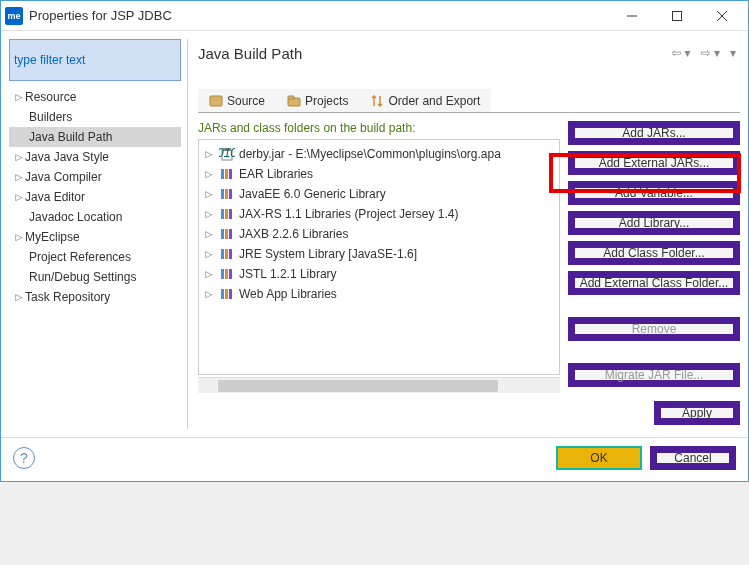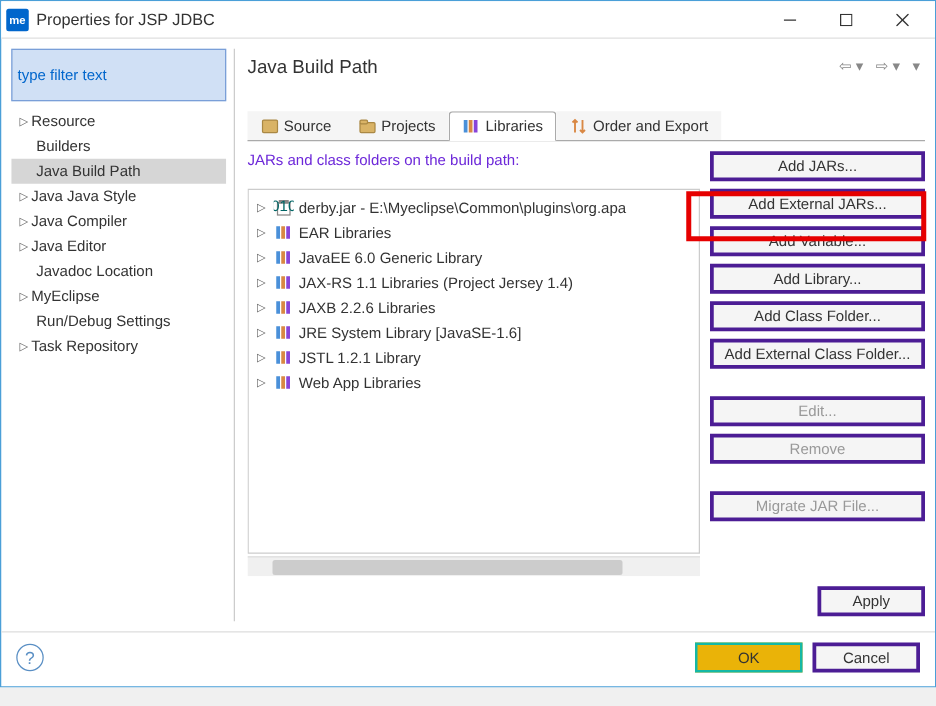"me" .window { height: 550px -> 482px }
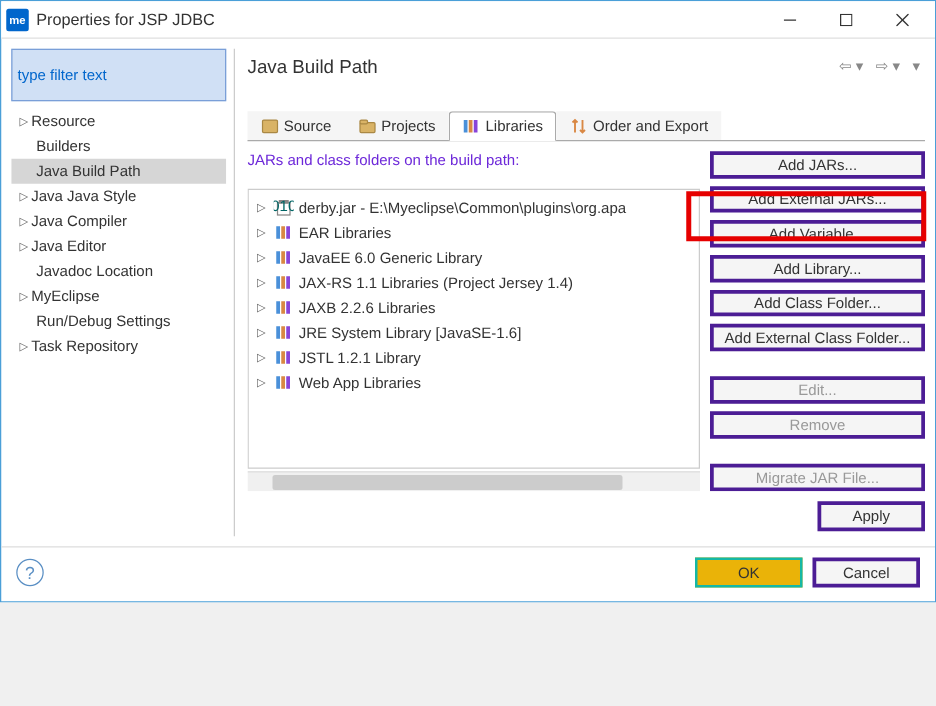"Libraries" div.tab { html: <div> <span> <svg> <rect></rect> <rect></rect> <rect></rect> </svg> </span> <span>Libraries</span> </div> -> none }
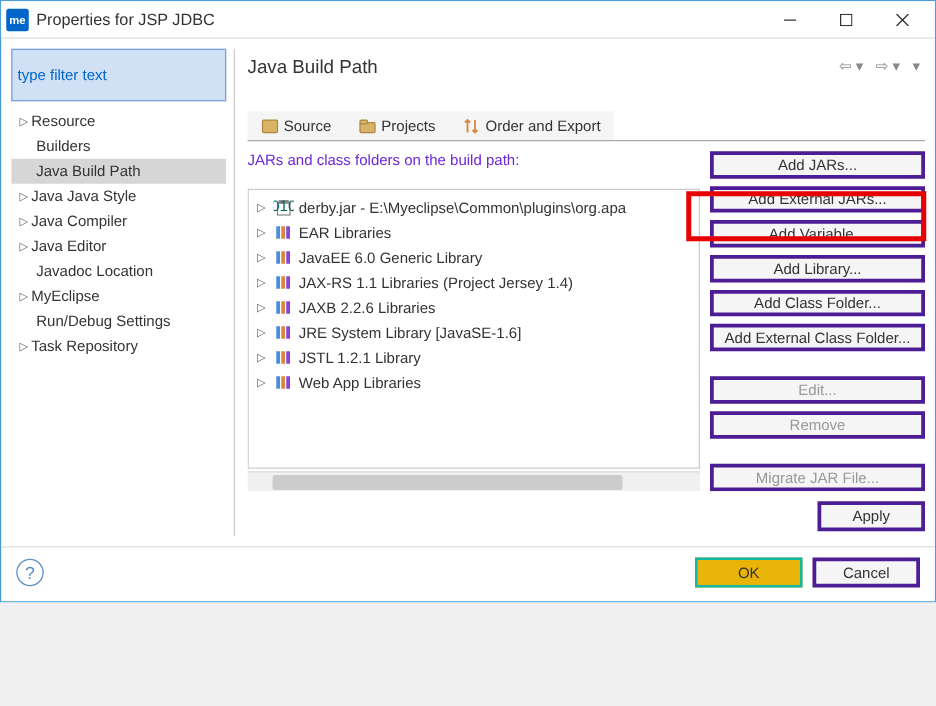"JARs and class folders on" .jar-label { color: #6d28d9 -> #4d7c0f; margin-bottom: 16px -> 4px }
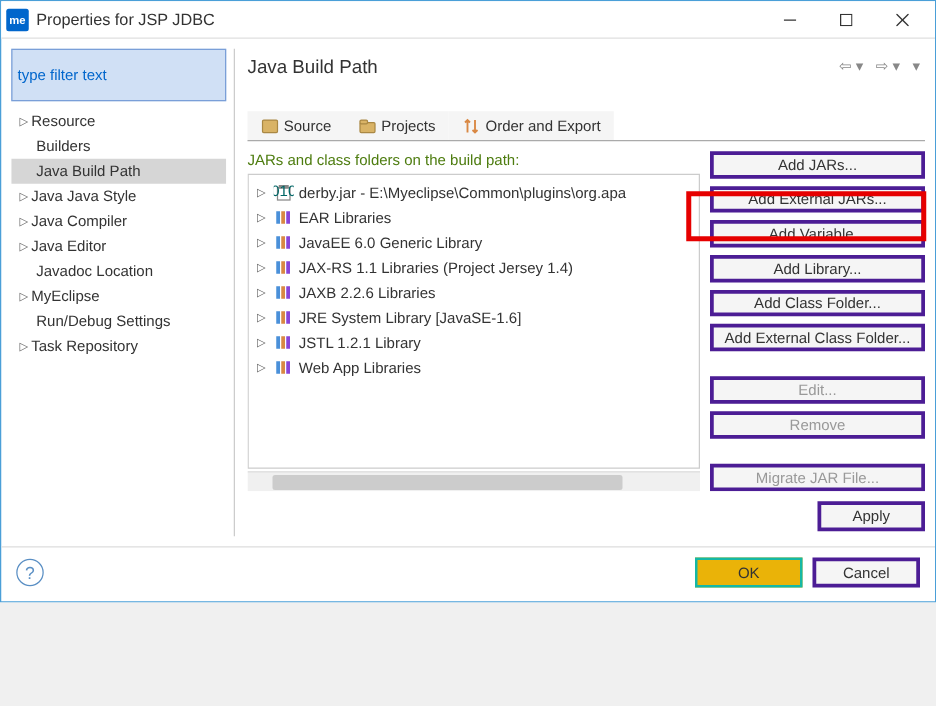"Add JARs..." .btn { border: 3px solid #4c1d95 -> 7px solid #4c1d95 }
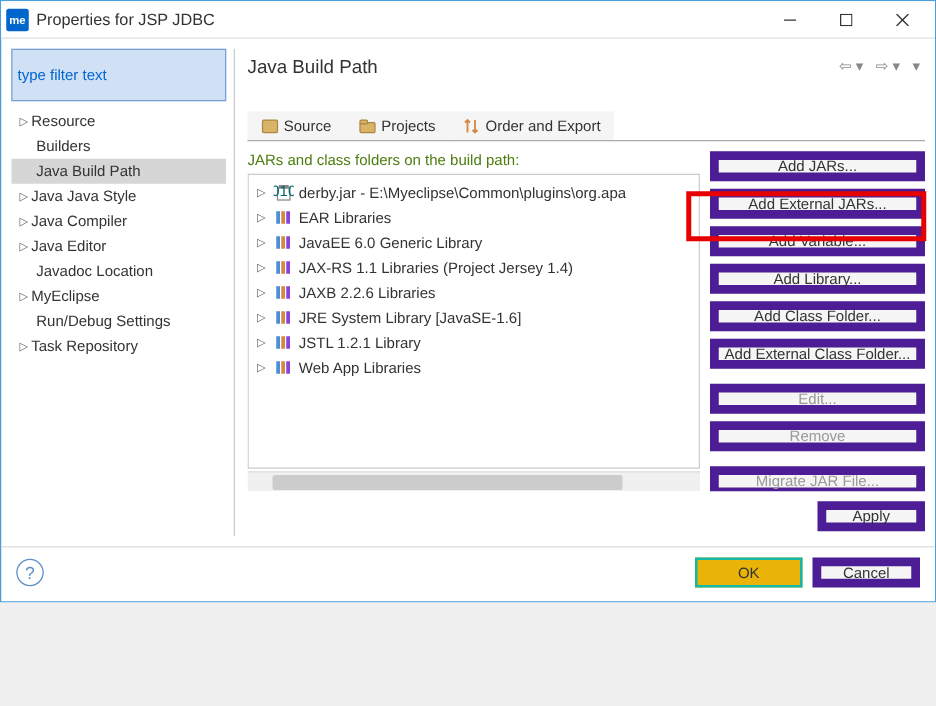"010" .lib-icon { font-style: none -> italic }
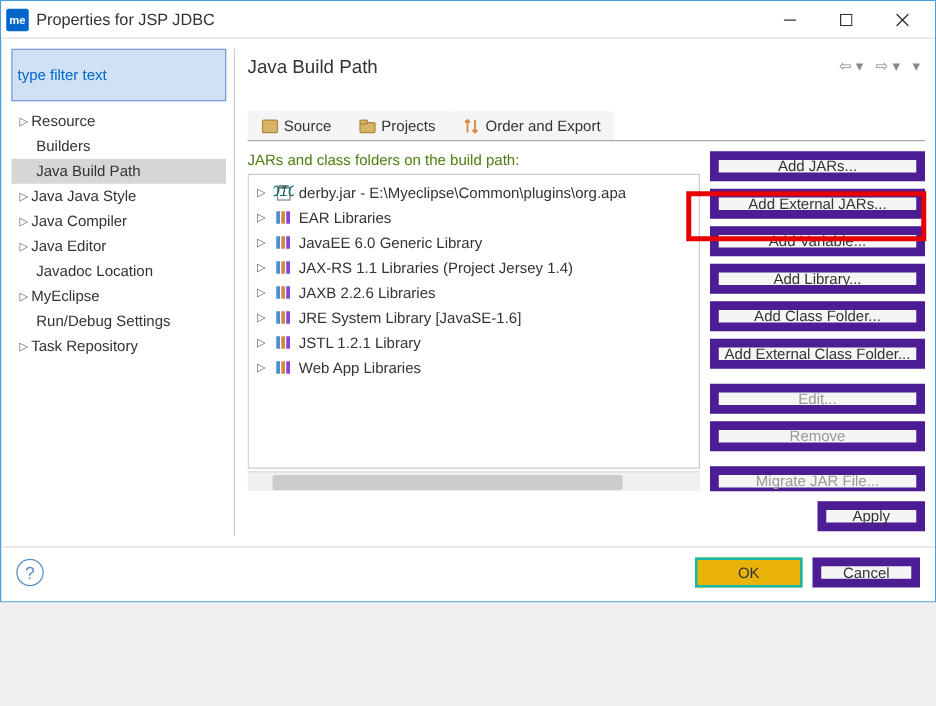"Project References" div.tree-item { html: none -> <div> <span>Project References</span> </div> }
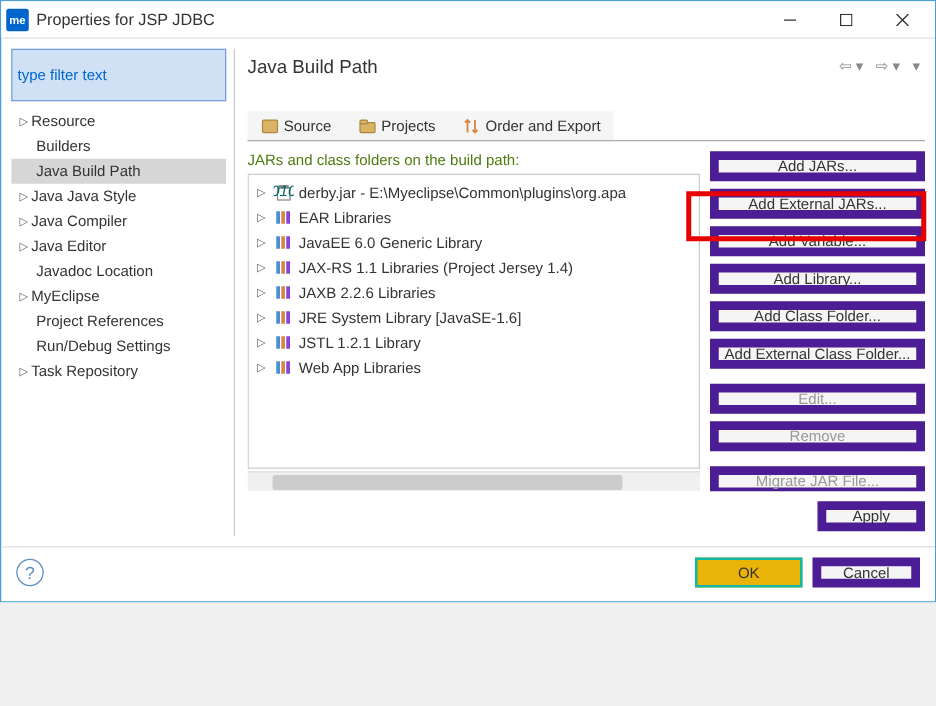"Edit..." div.btn { html: <div>Edit...</div> -> none }
